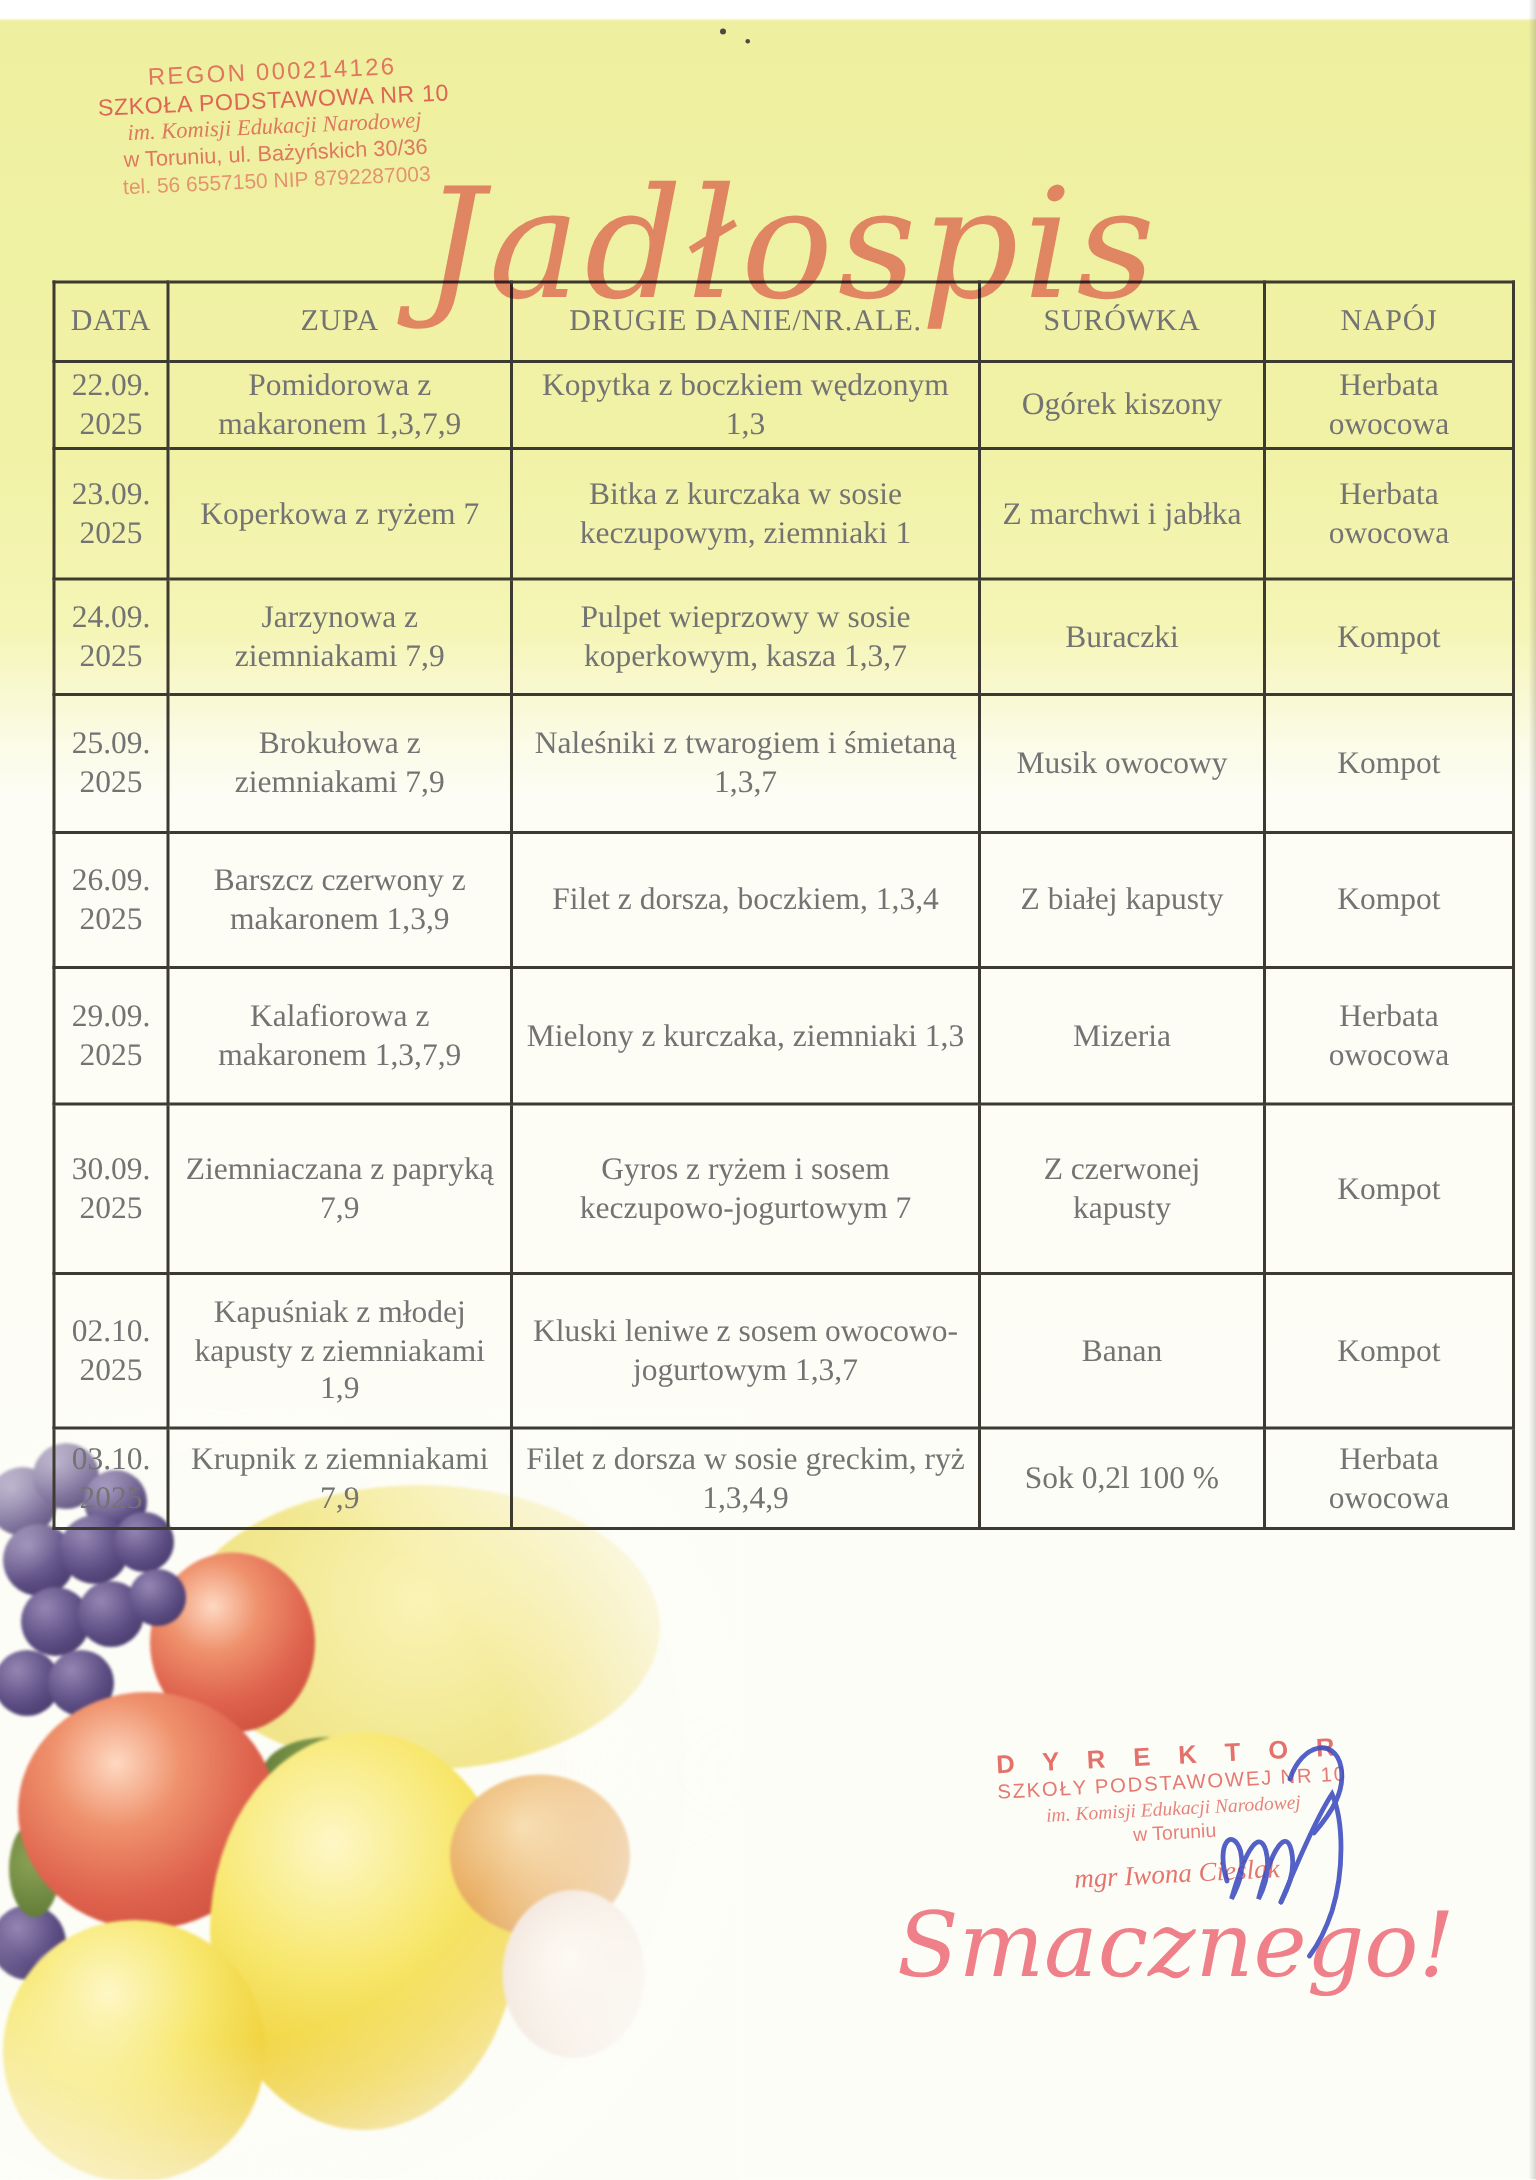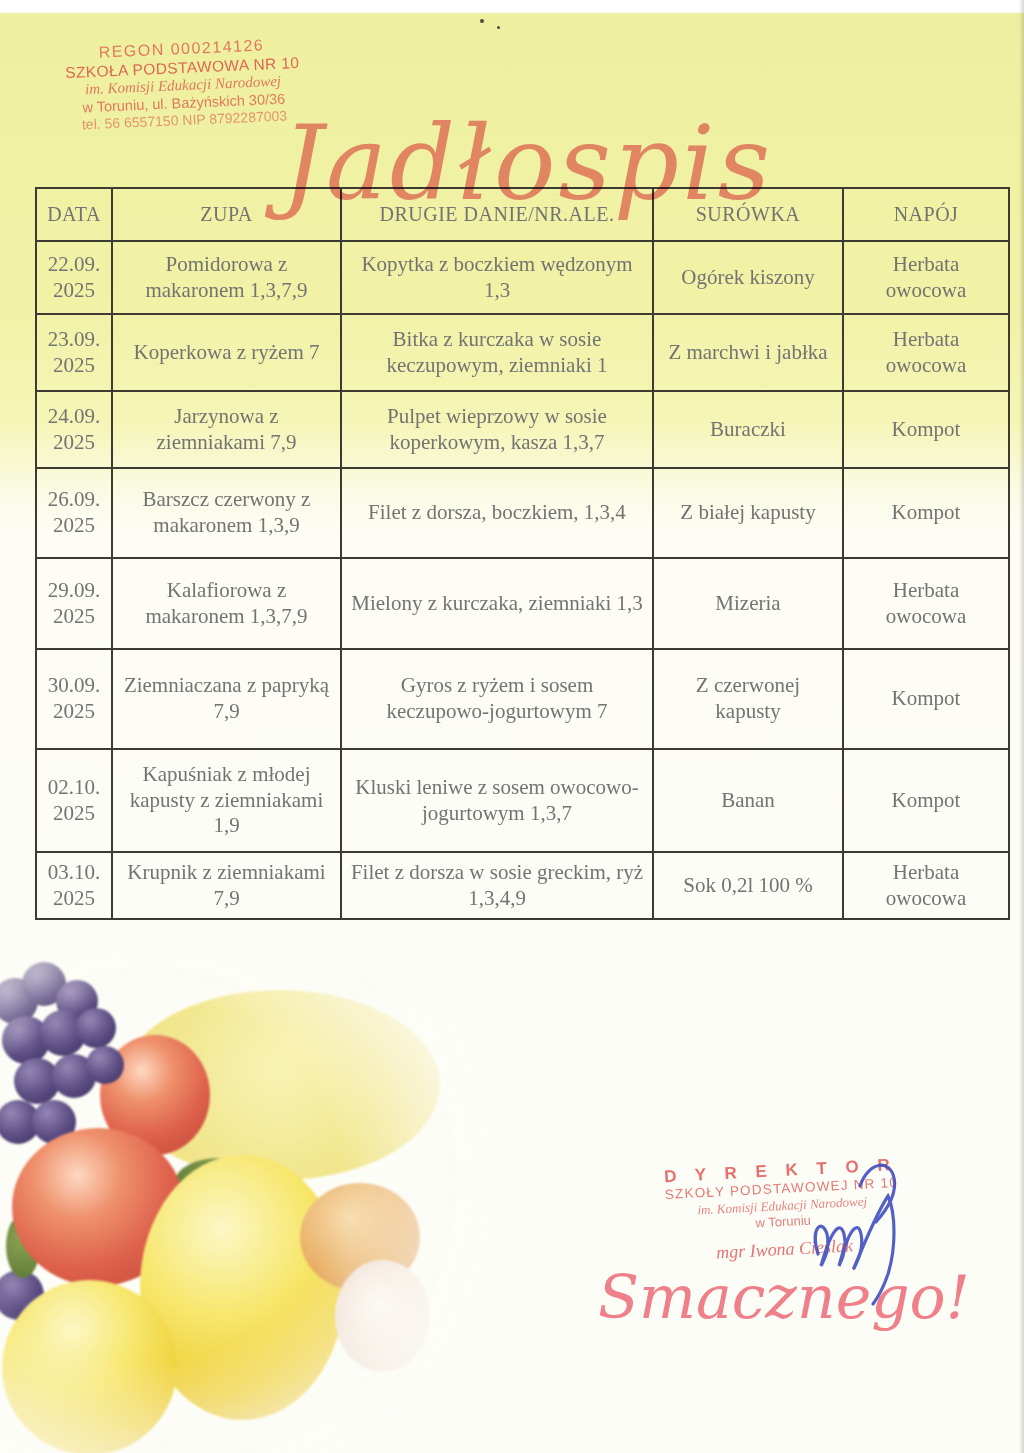"22.09." tr { height: 73px -> 58px }
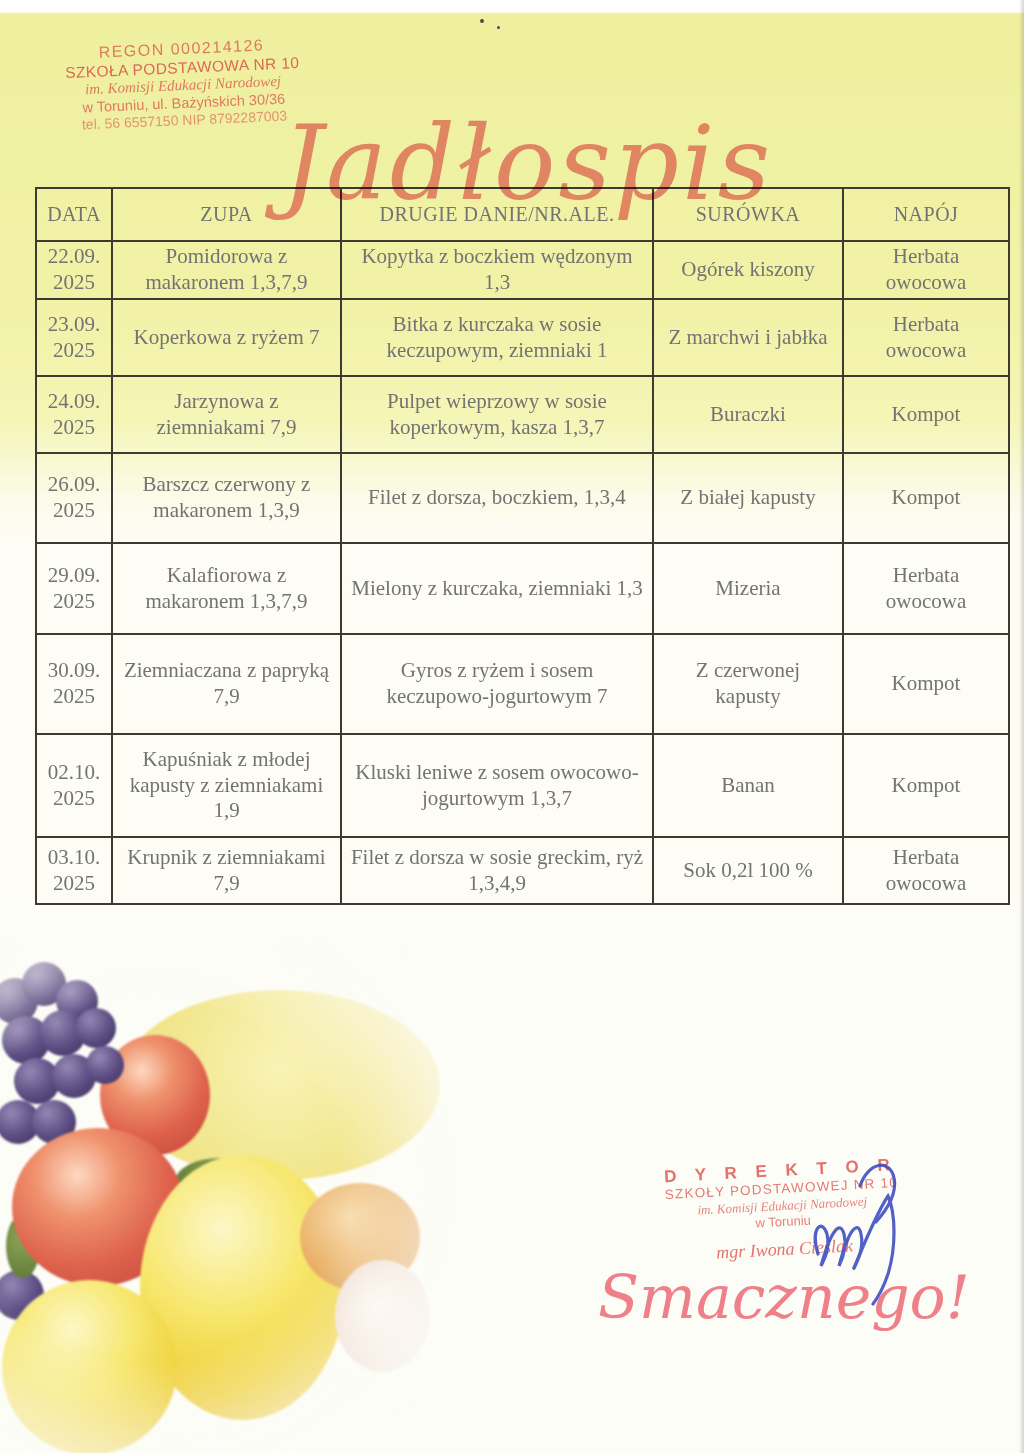"23.09." tr { height: 77px -> 87px }
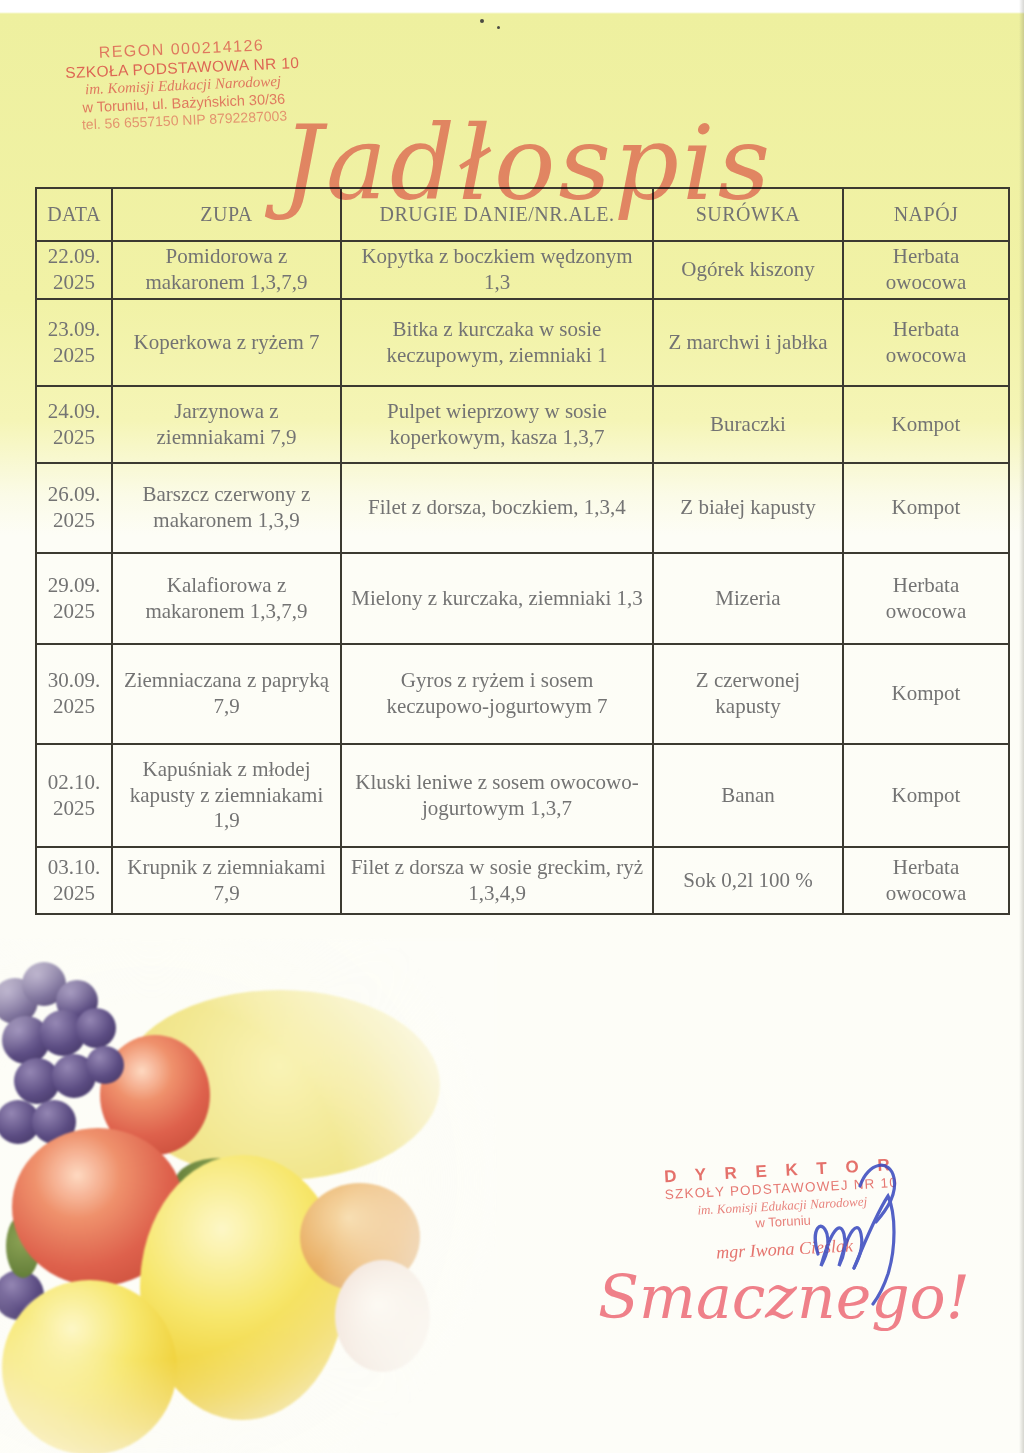"25.09." tr { html: none -> <tr> <td>25.09. 2025</td> <td>Brokułowa z ziemniakami 7,9</td> <td>Naleśniki z twarogiem i śmietaną 1,3,7</td> <td>Musik owocowy</td> <td>Kompot</td> </tr> }
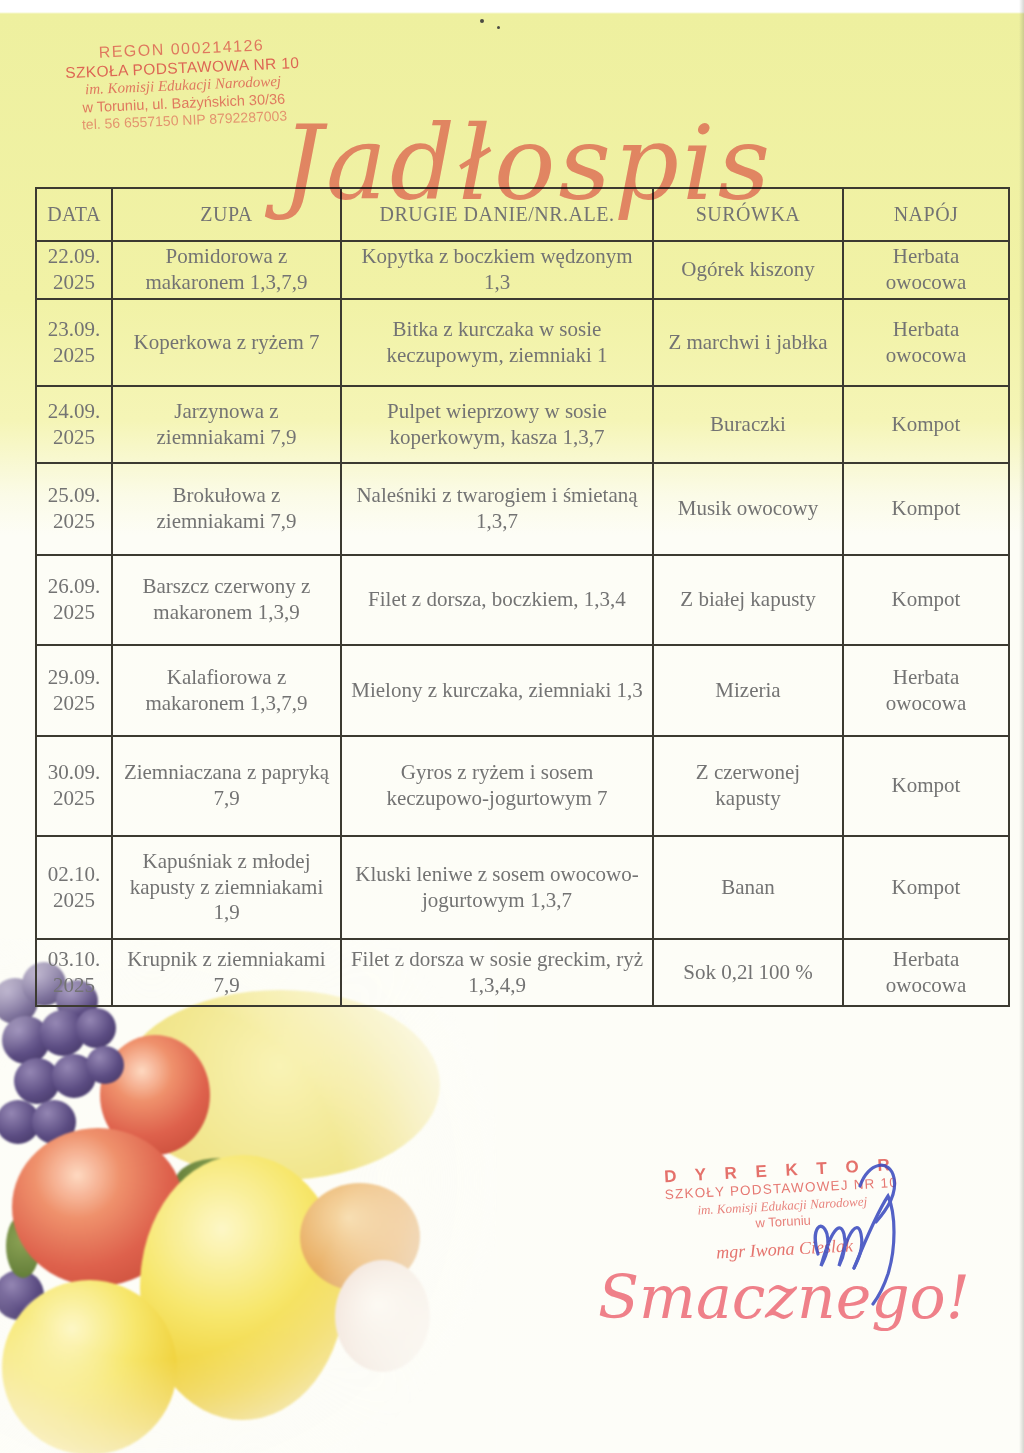"30.09." tr { height: 100px -> 113px }
